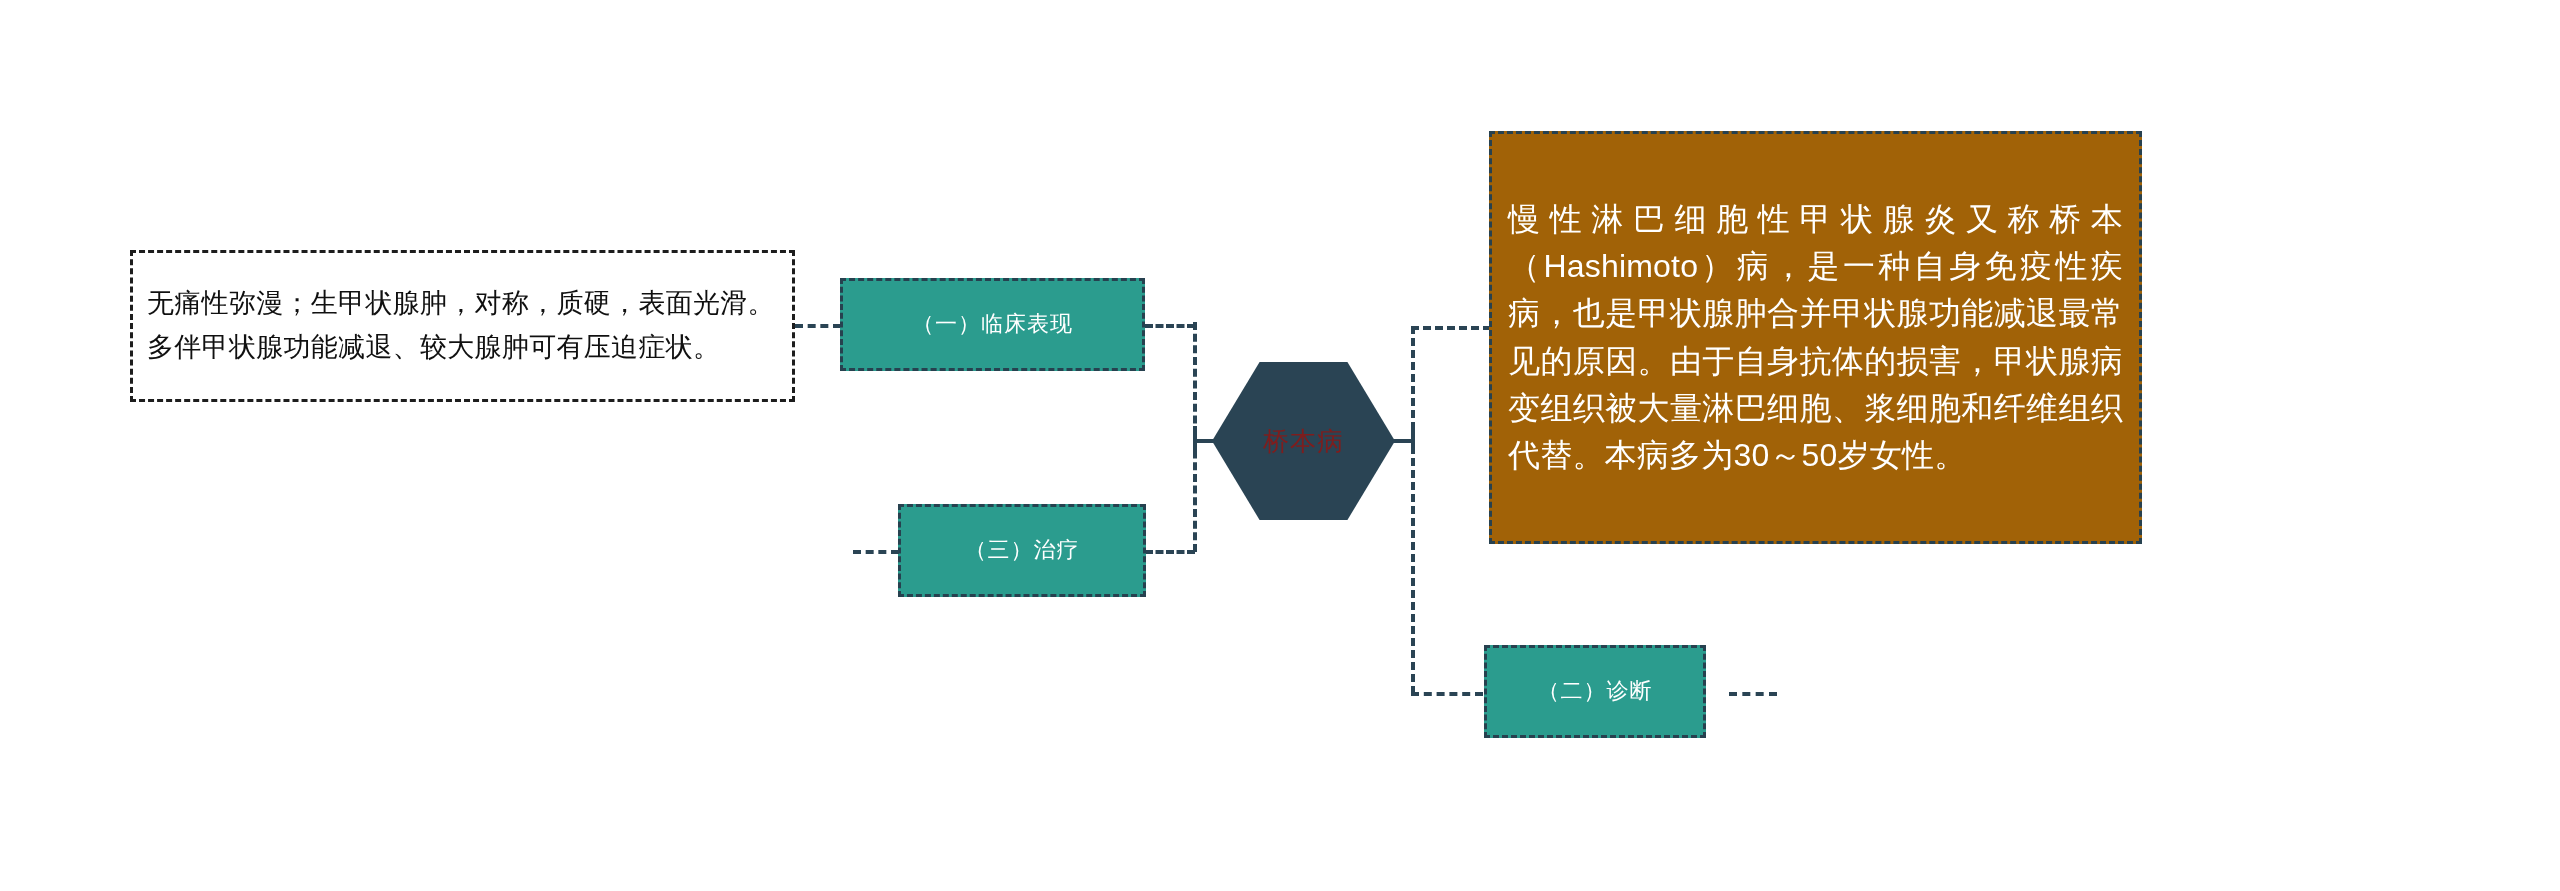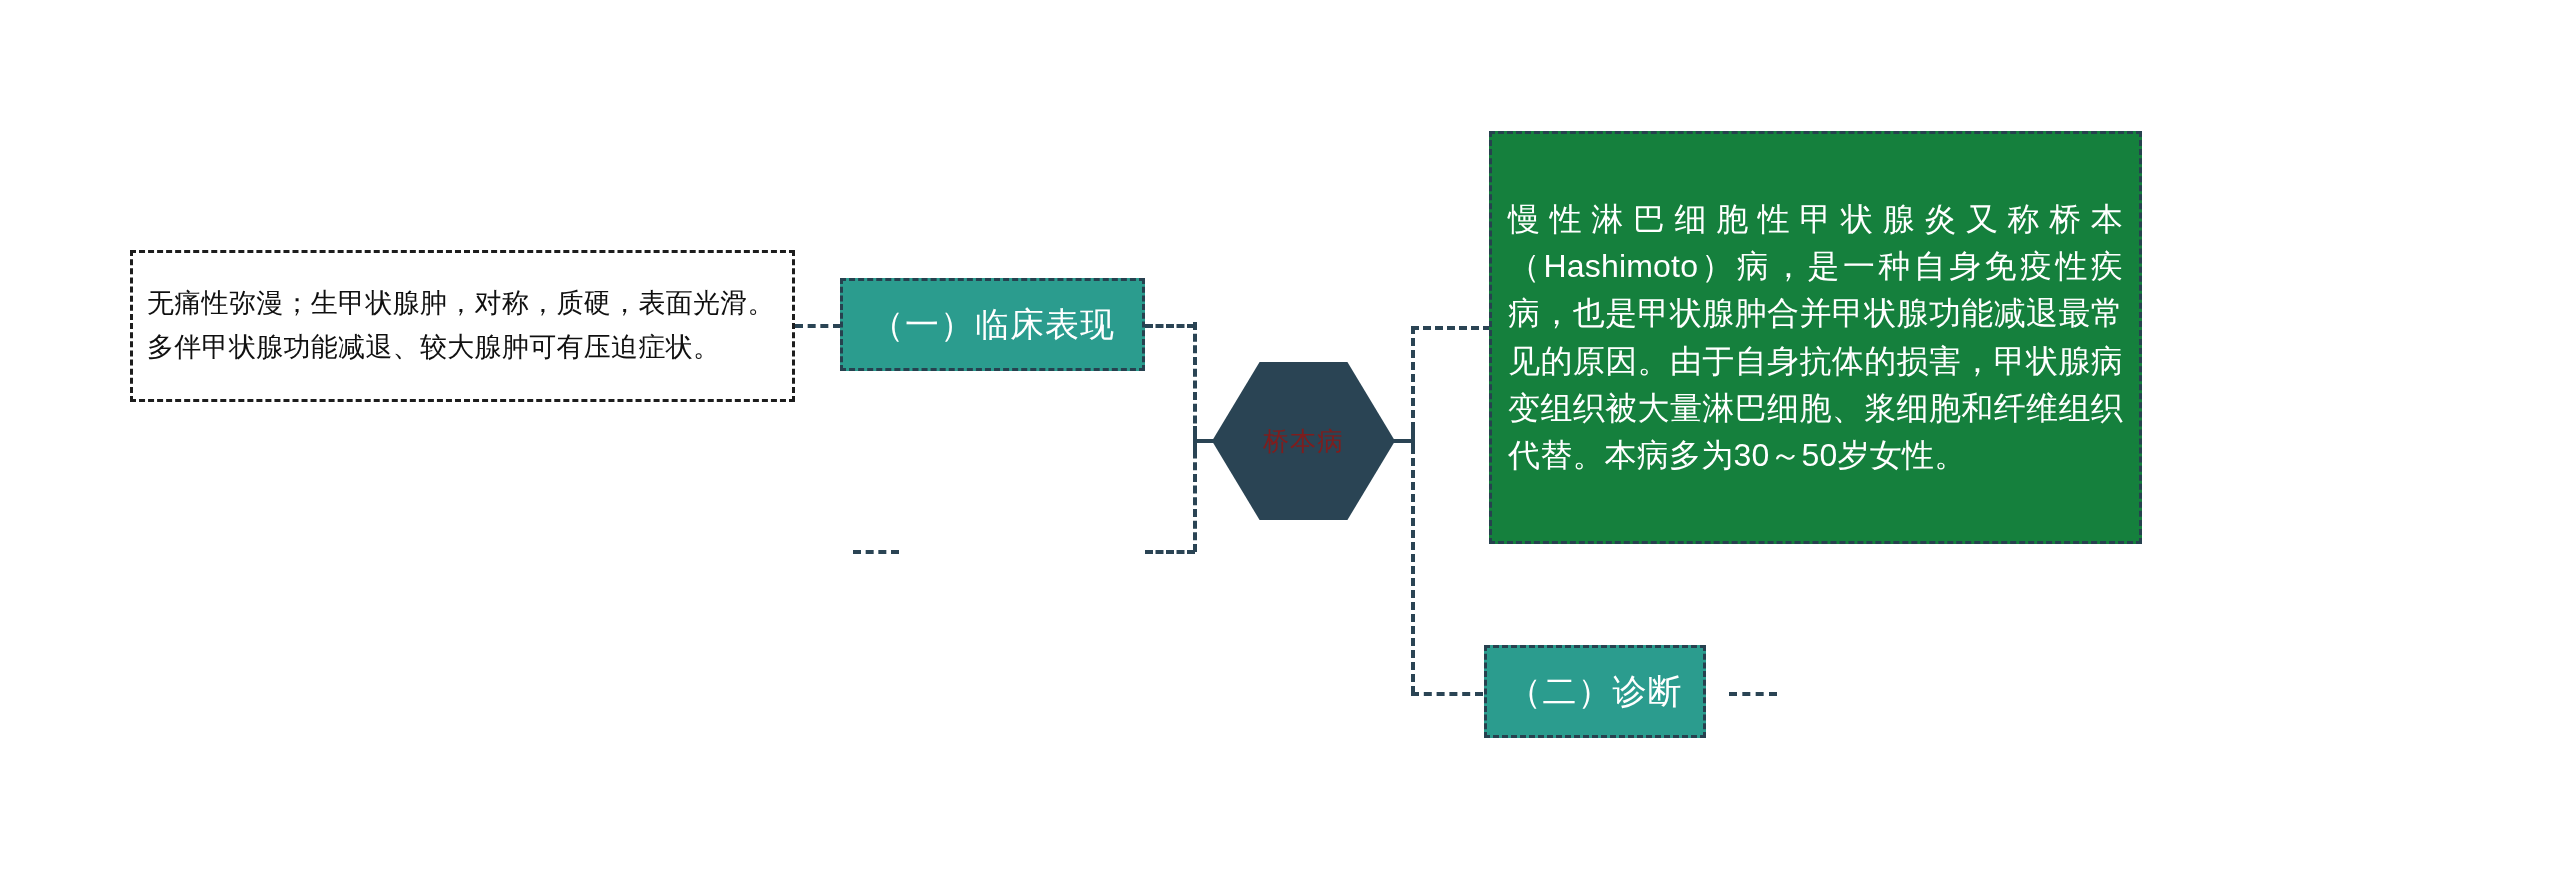"慢性淋巴细胞性甲状腺炎又称桥本（Hashimoto）病，是一种自身免疫性疾病，也" #main-desc { background: #15803d -> #a16207 }
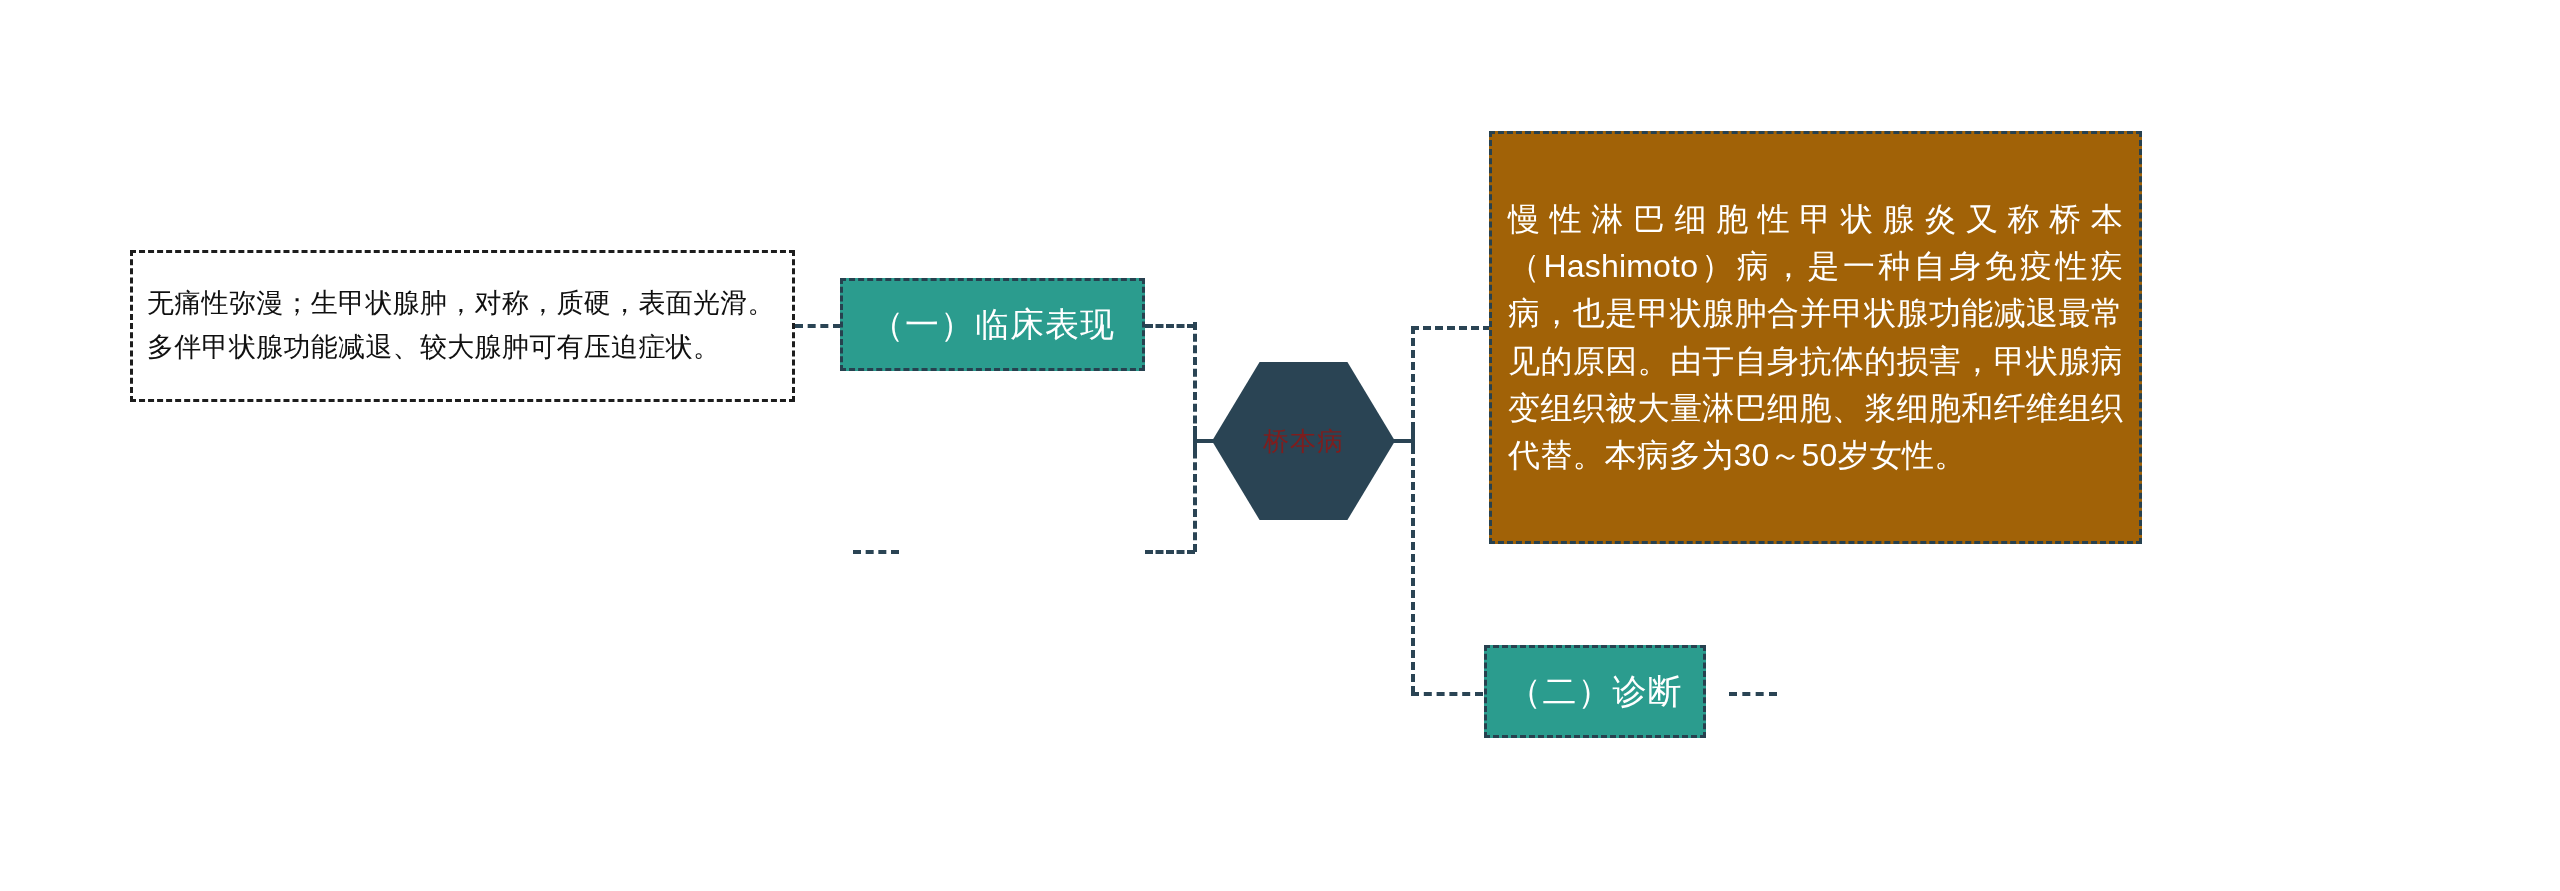"（一）临床表现" .node-label { font-size: 34px -> 22px }
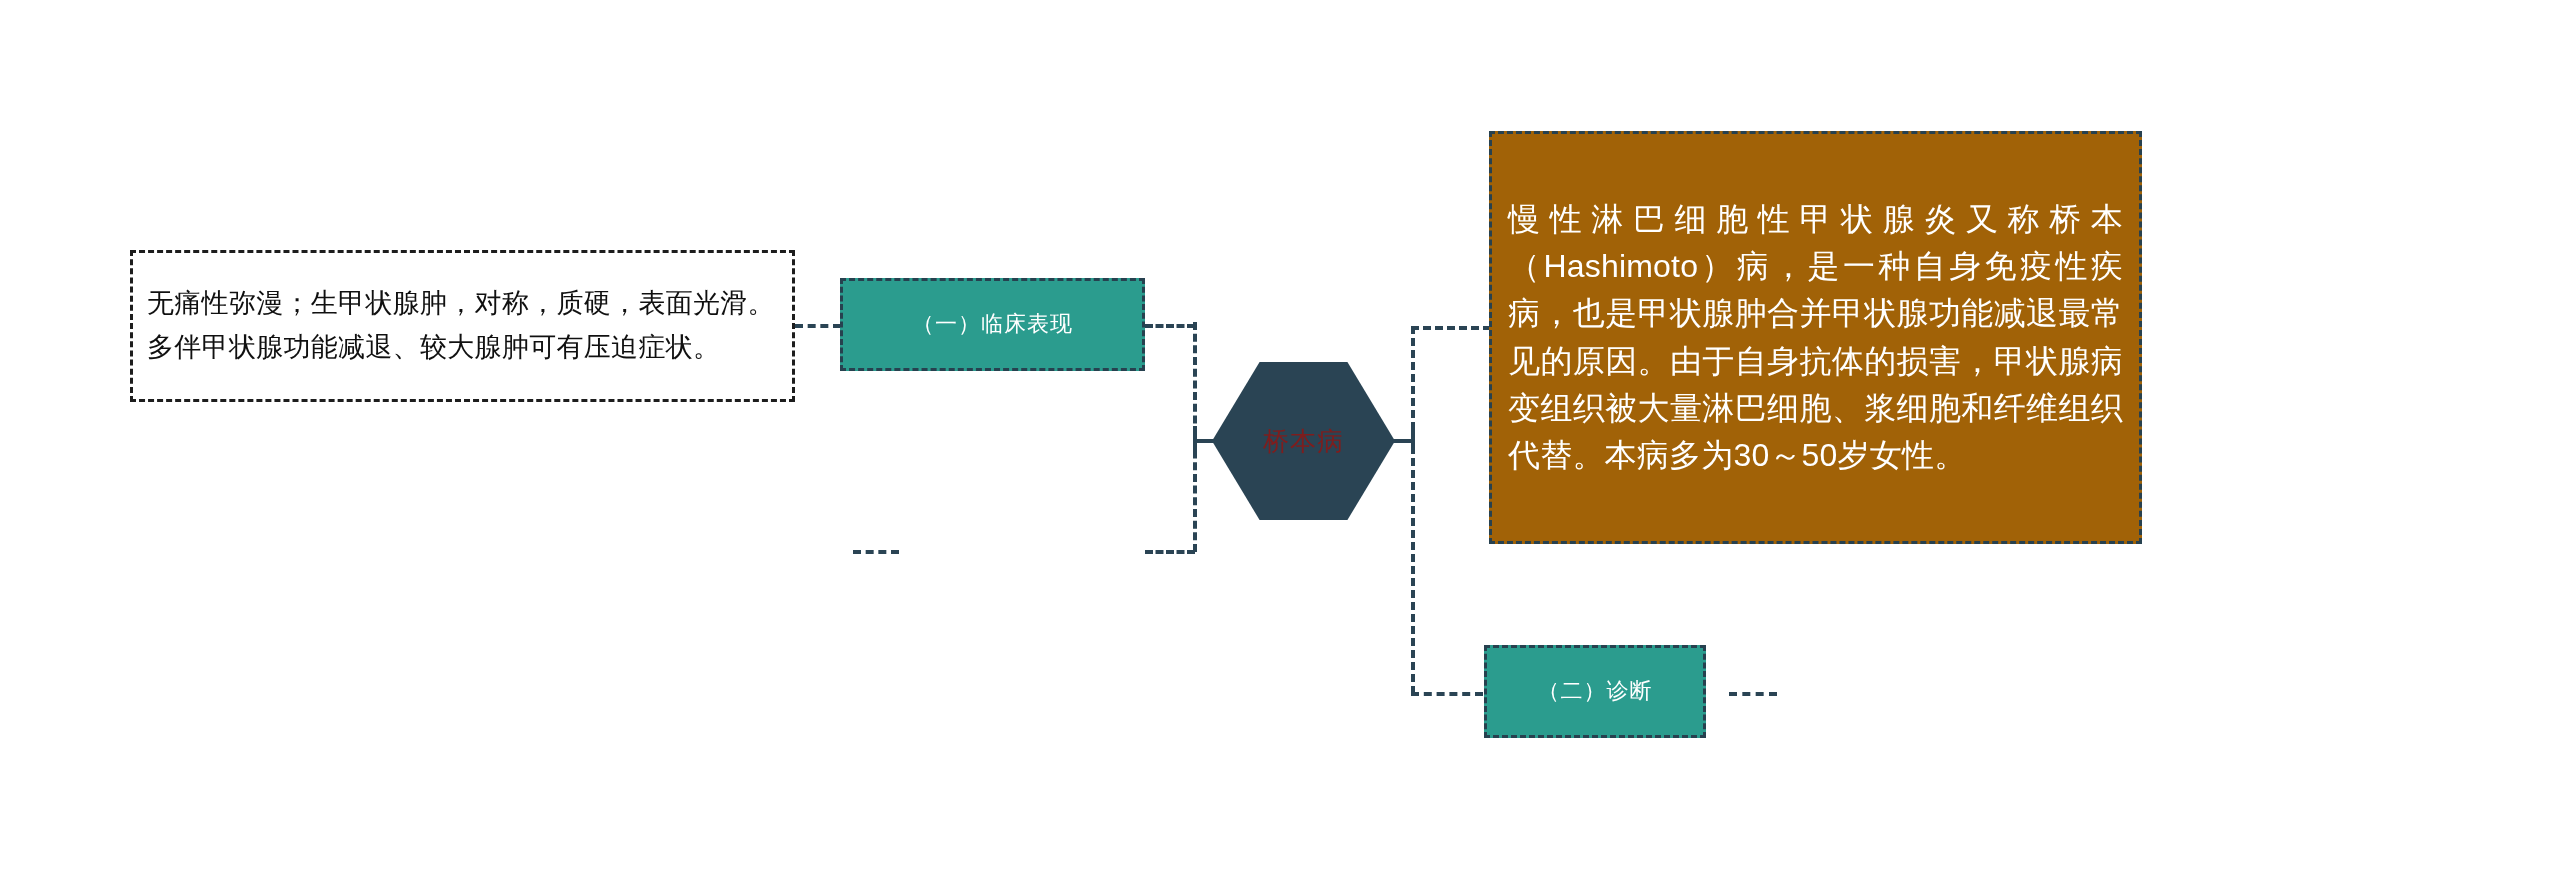"（三）治疗" div.node-box { html: none -> <div> <span>（三）治疗</span> </div> }
